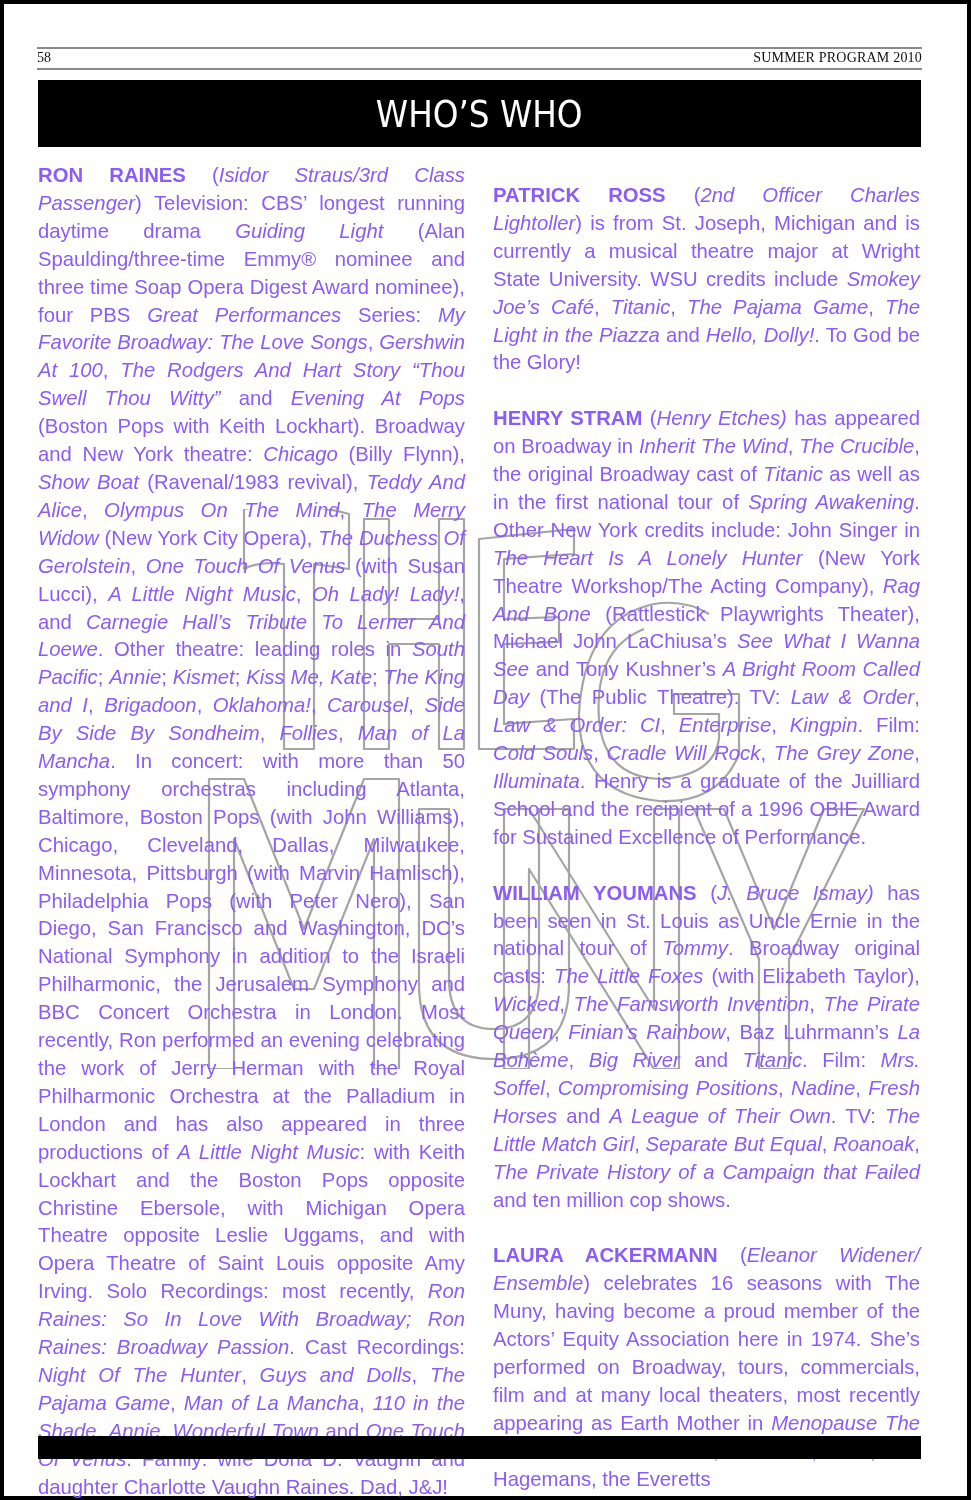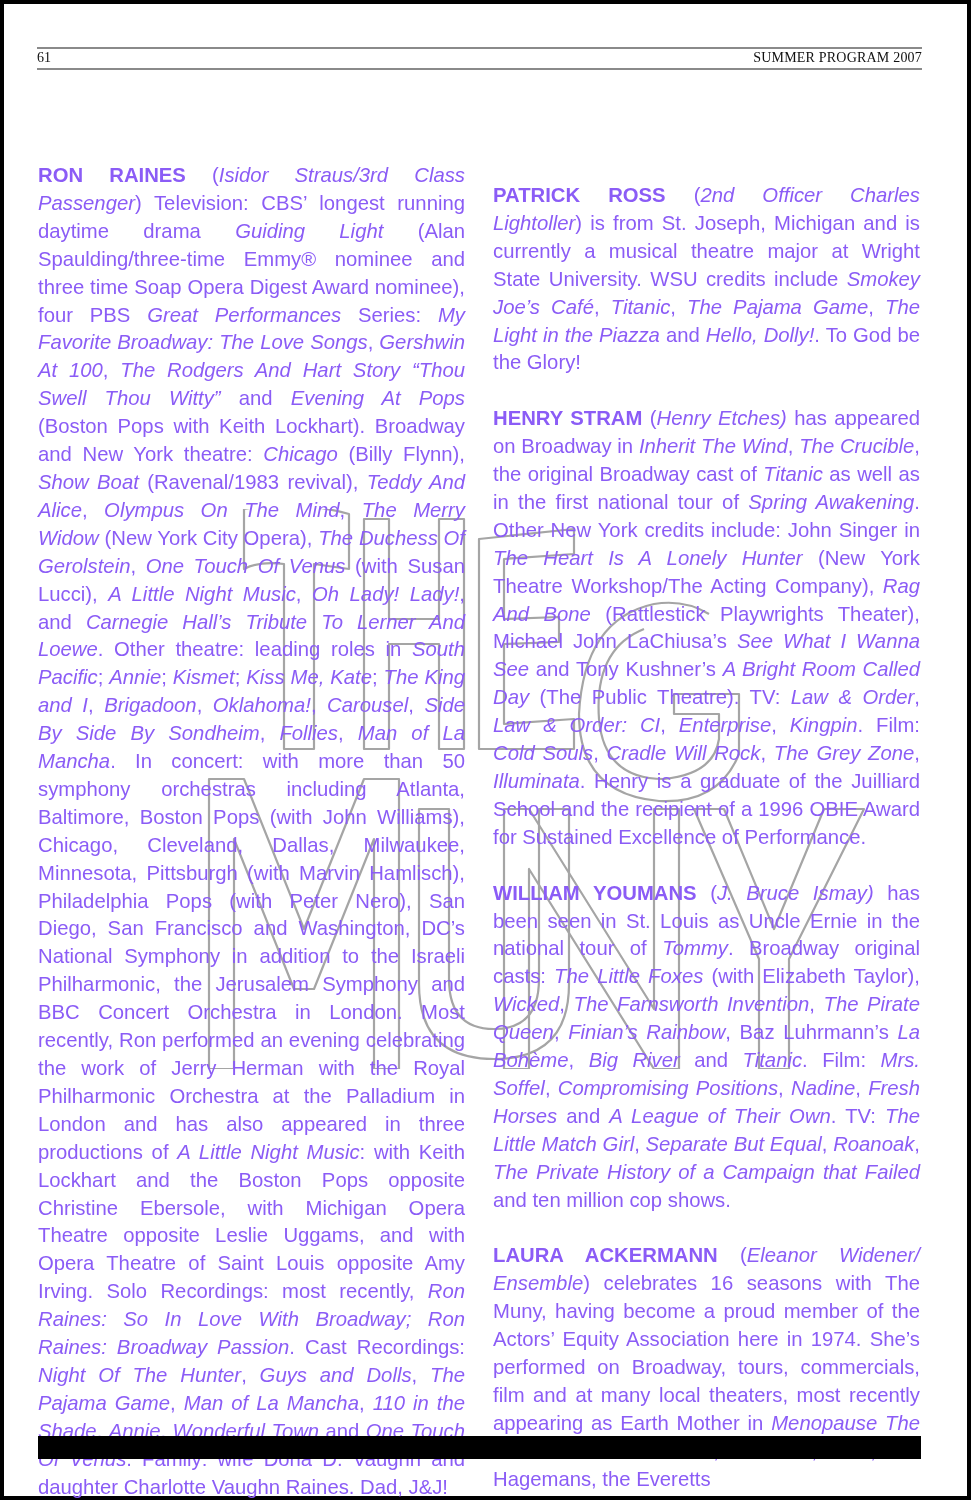"61" span.page-num { text: 61 -> 58 }
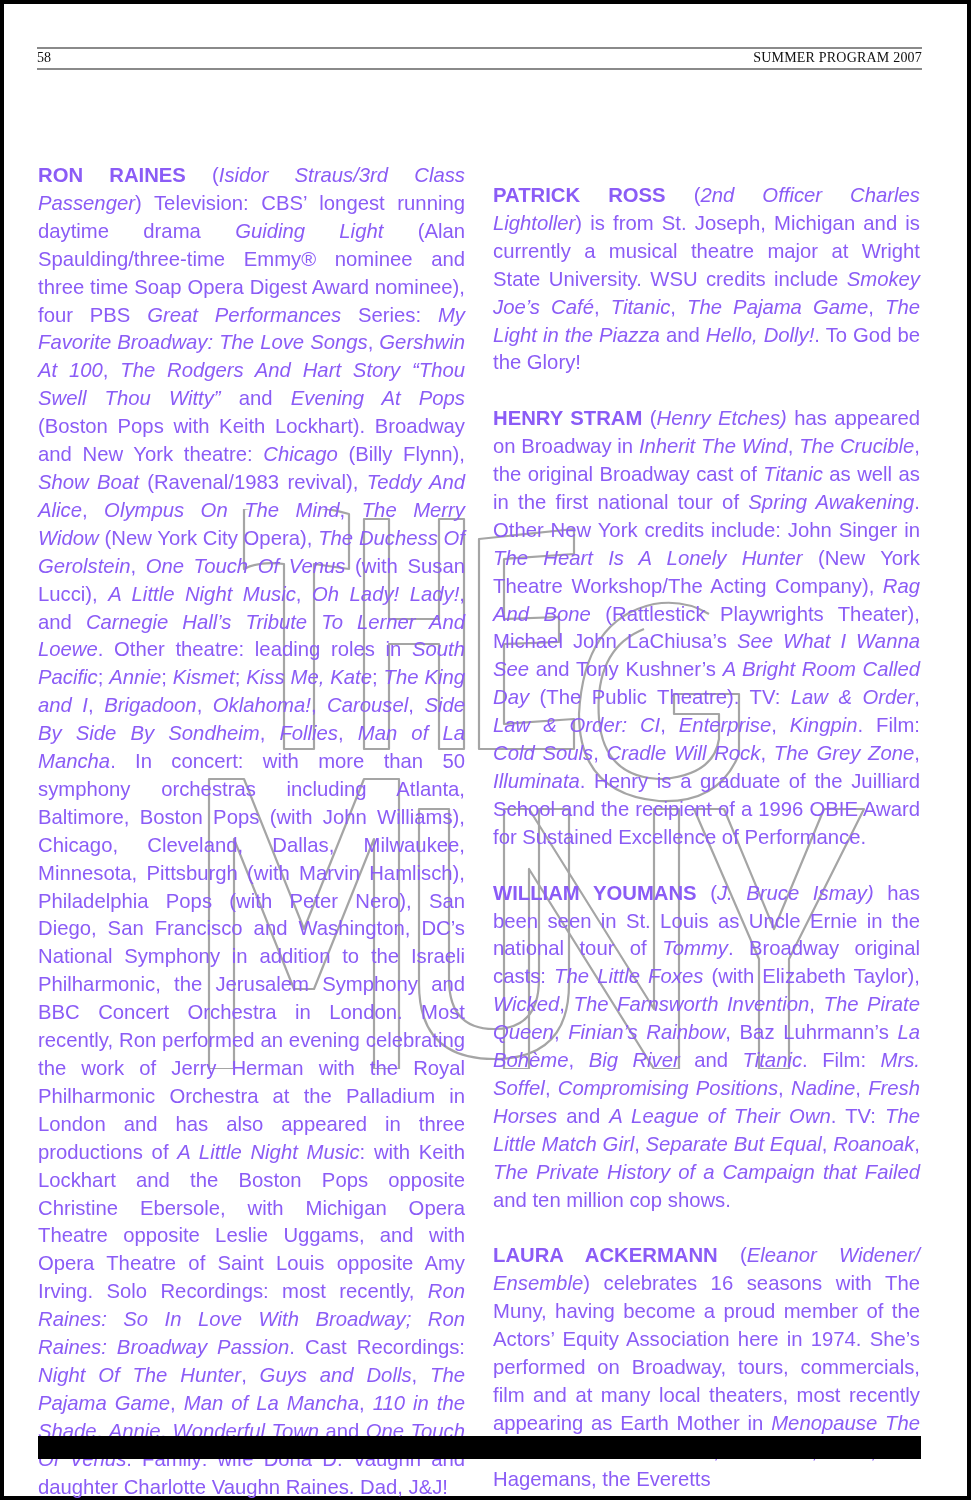"SUMMER PROGRAM 2007" span.program { text: 2007 -> 2010 }
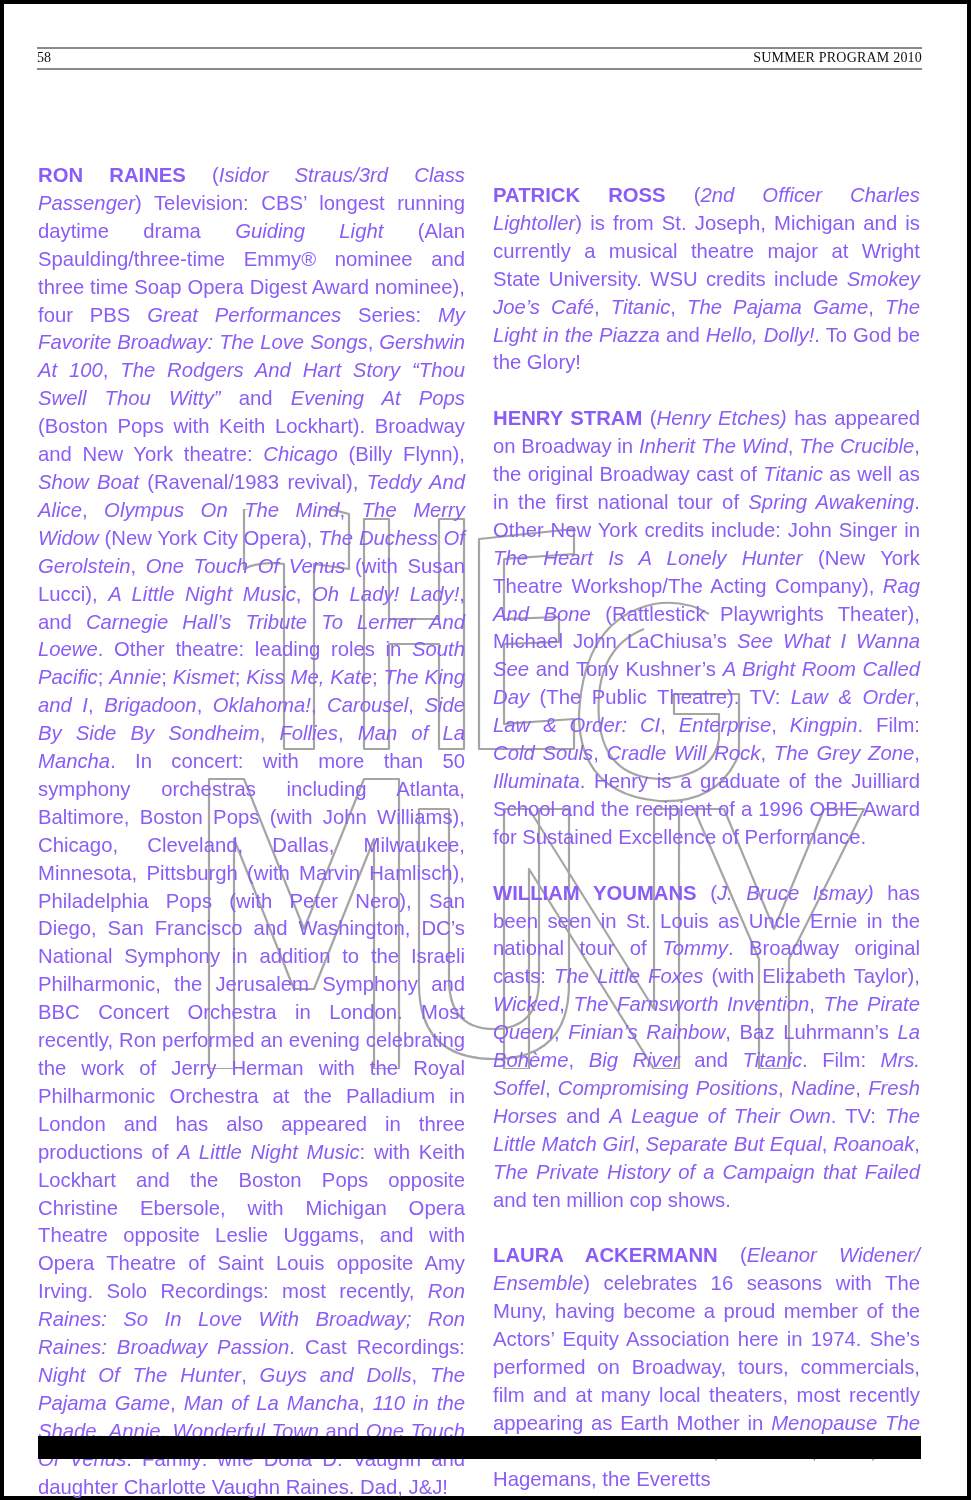"WHO’S WHO" div.title-bar { html: none -> <div> <h1>WHO’S WHO</h1> </div> }
